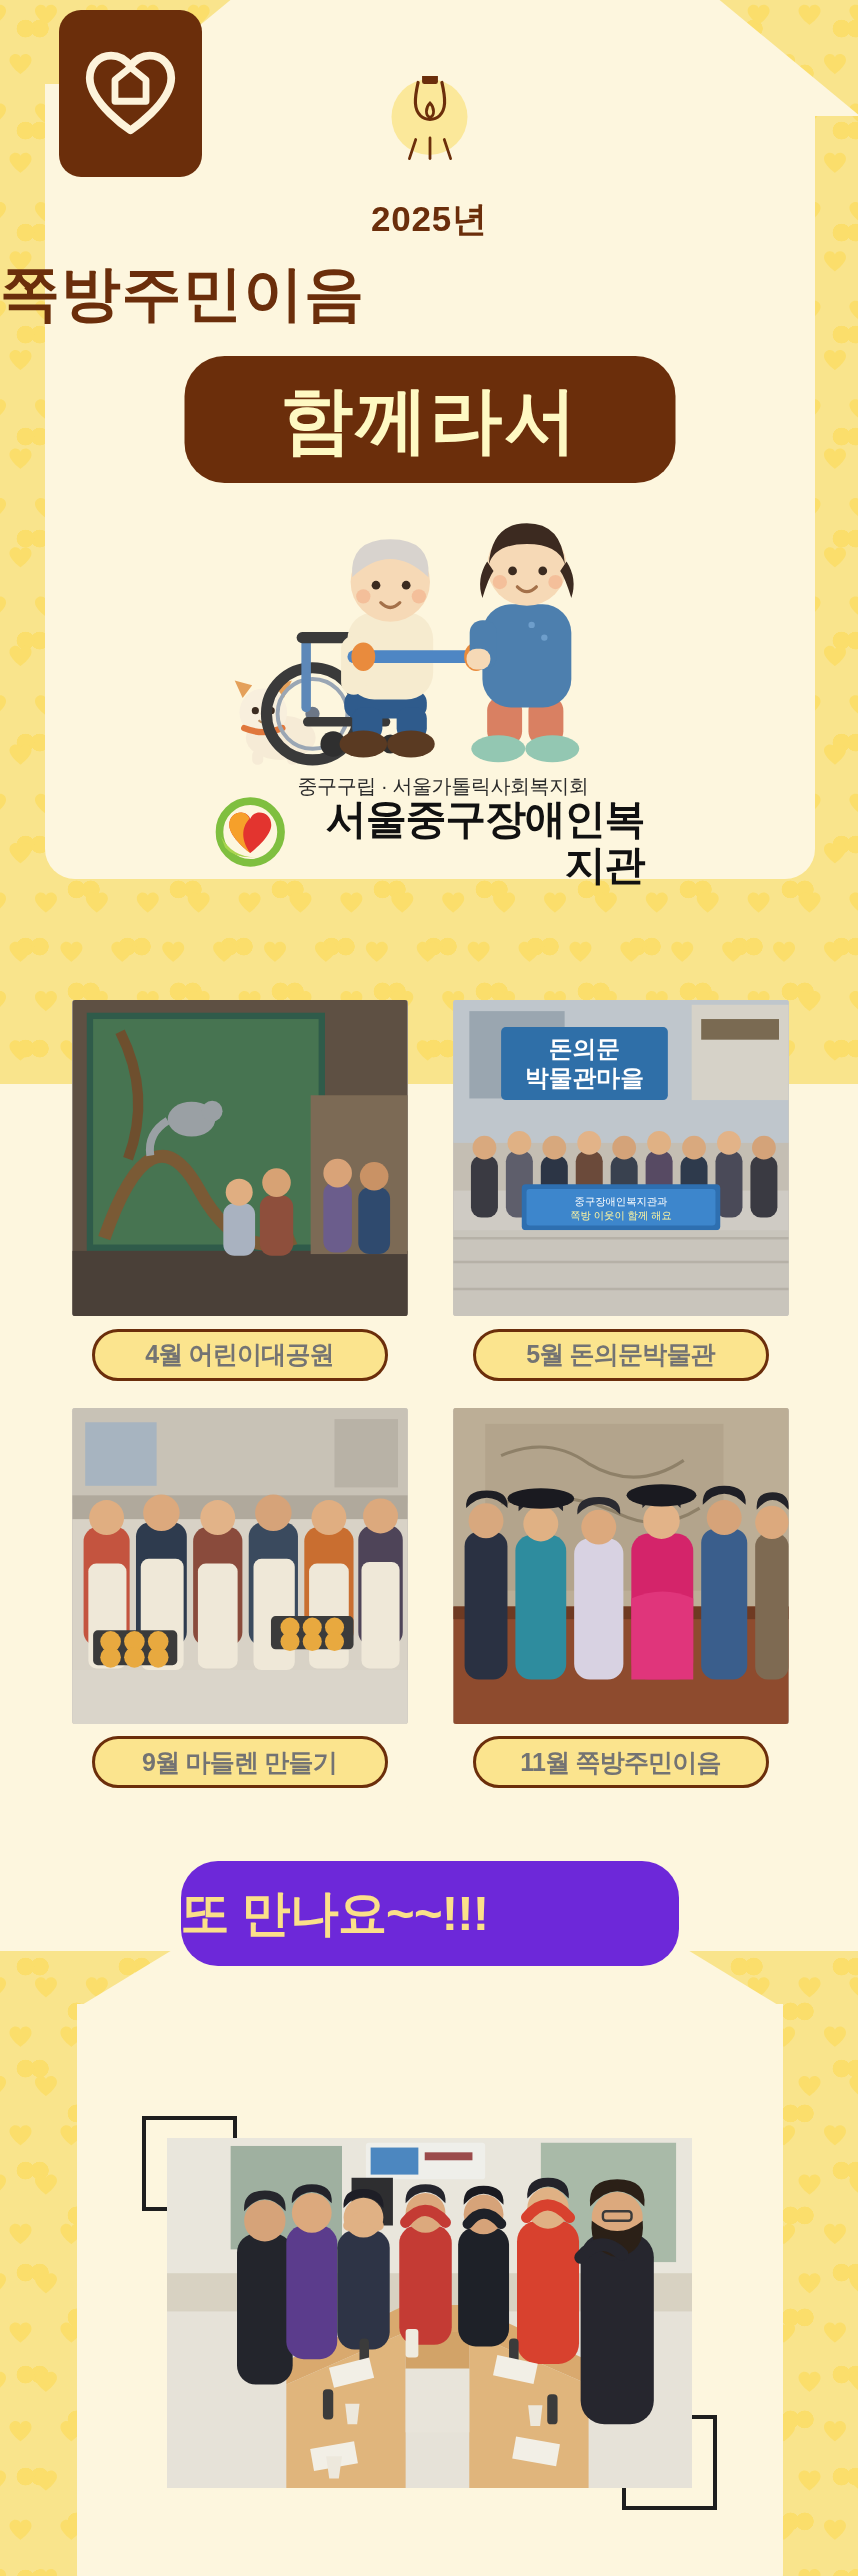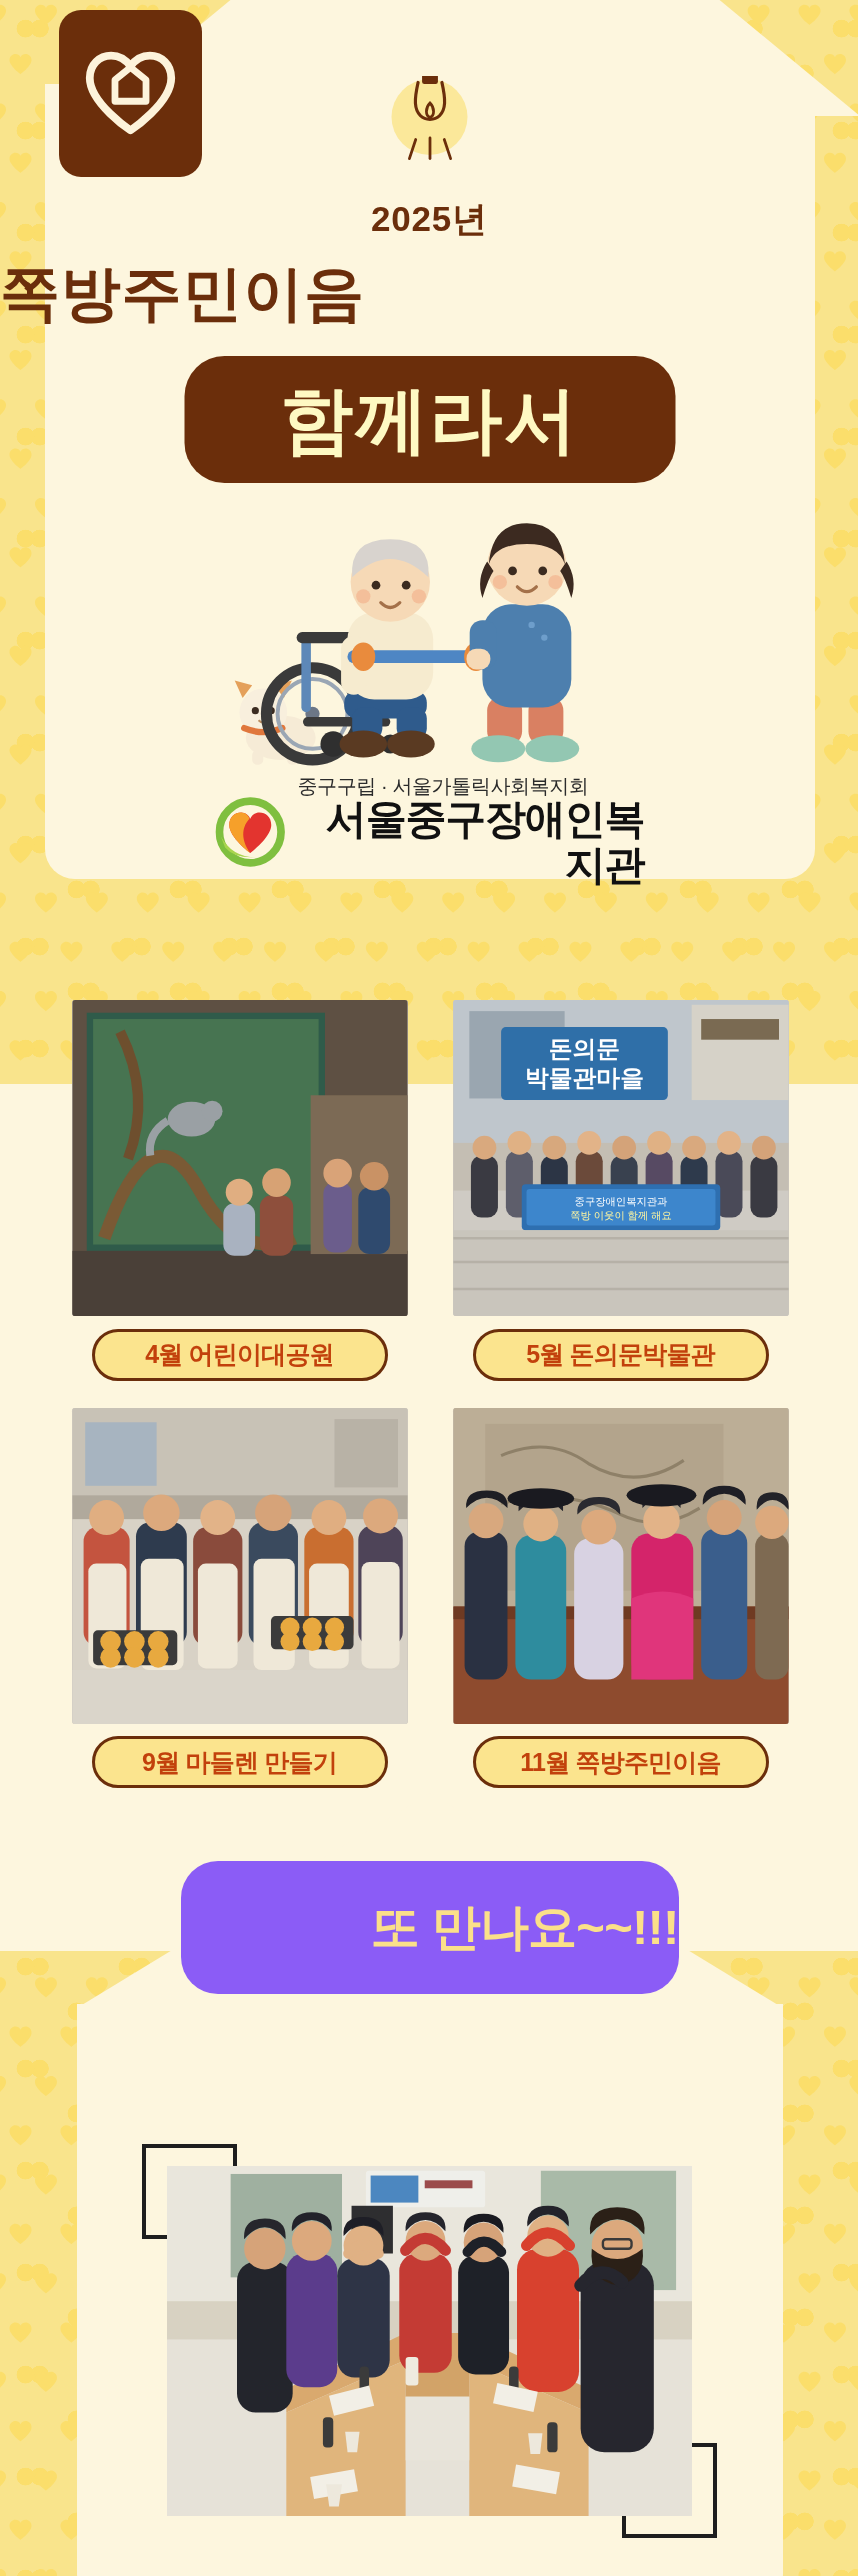"4월 어린이대공원" .caption span { color: #c2410c -> #737373 }
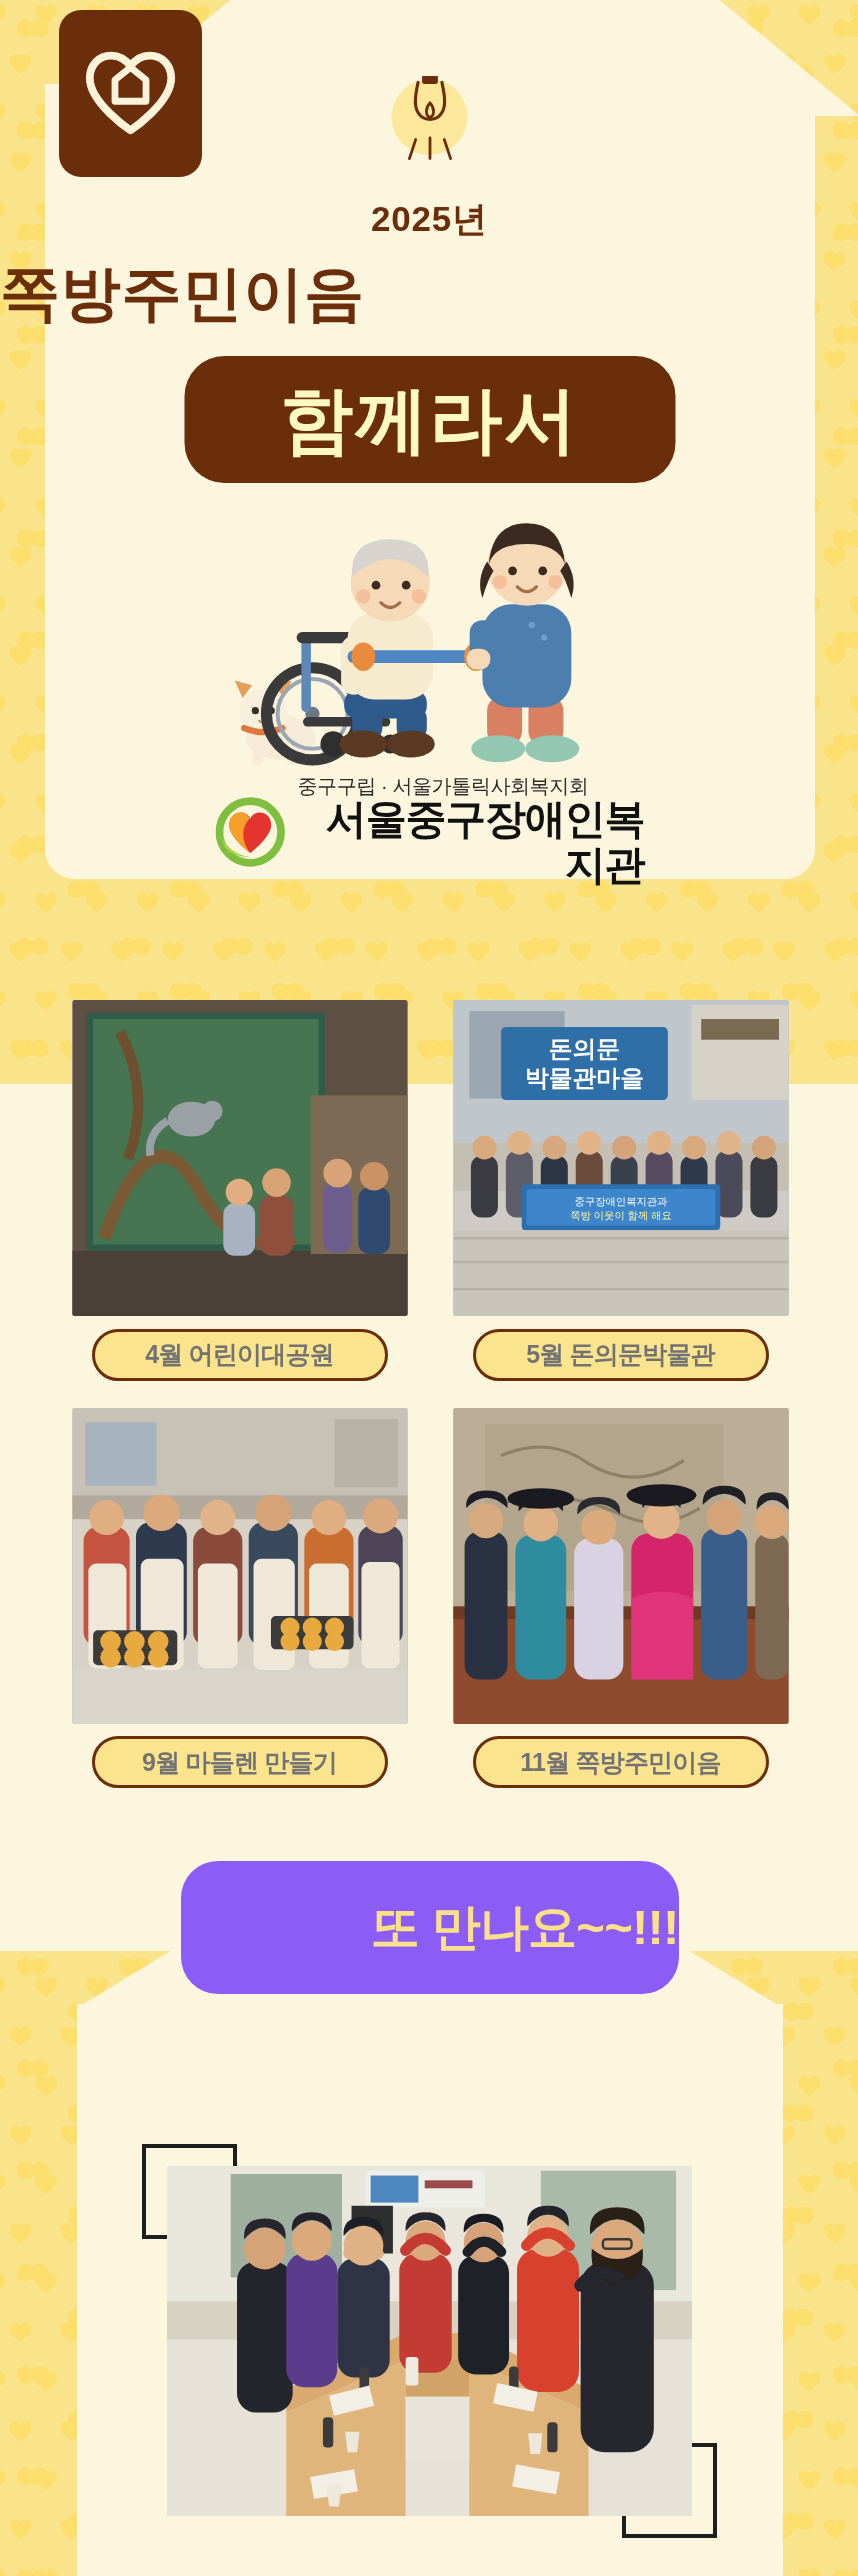"또 만나요~~!!!" .farewell-banner { background: #8b5cf6 -> #6d28d9; height: 133px -> 105px; justify-content: flex-end -> flex-start }
